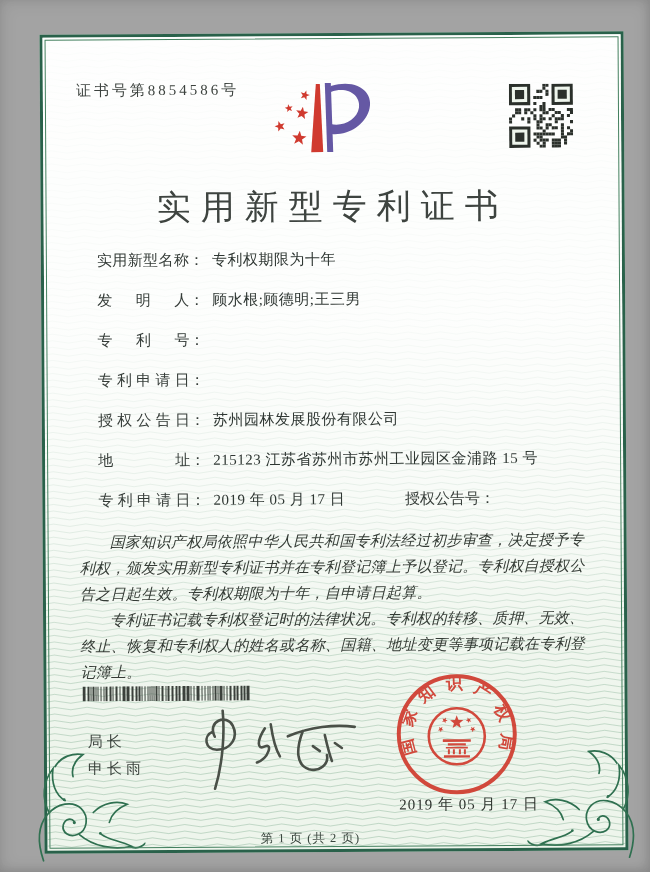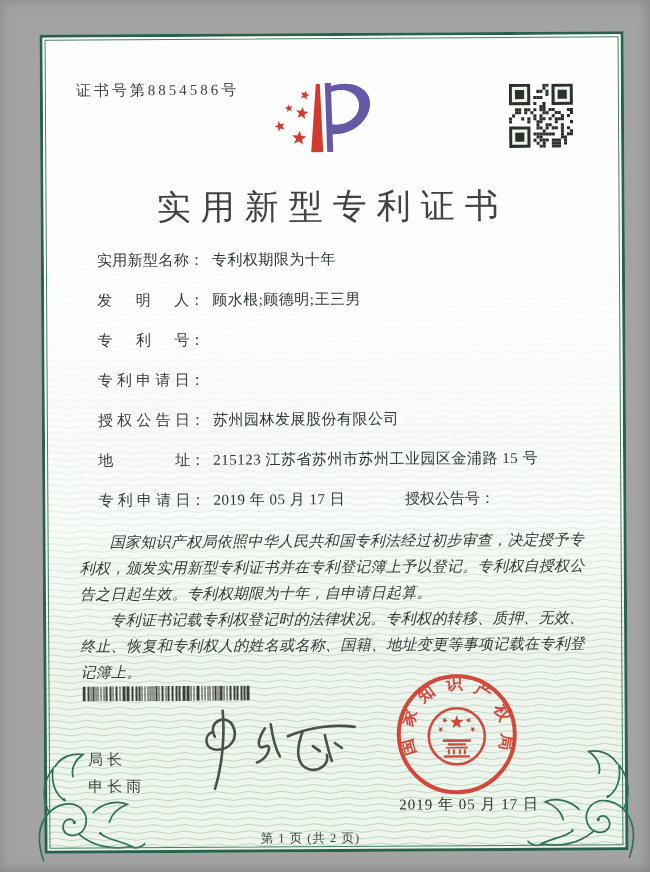"局长" .director { margin-top: 18px -> none }
